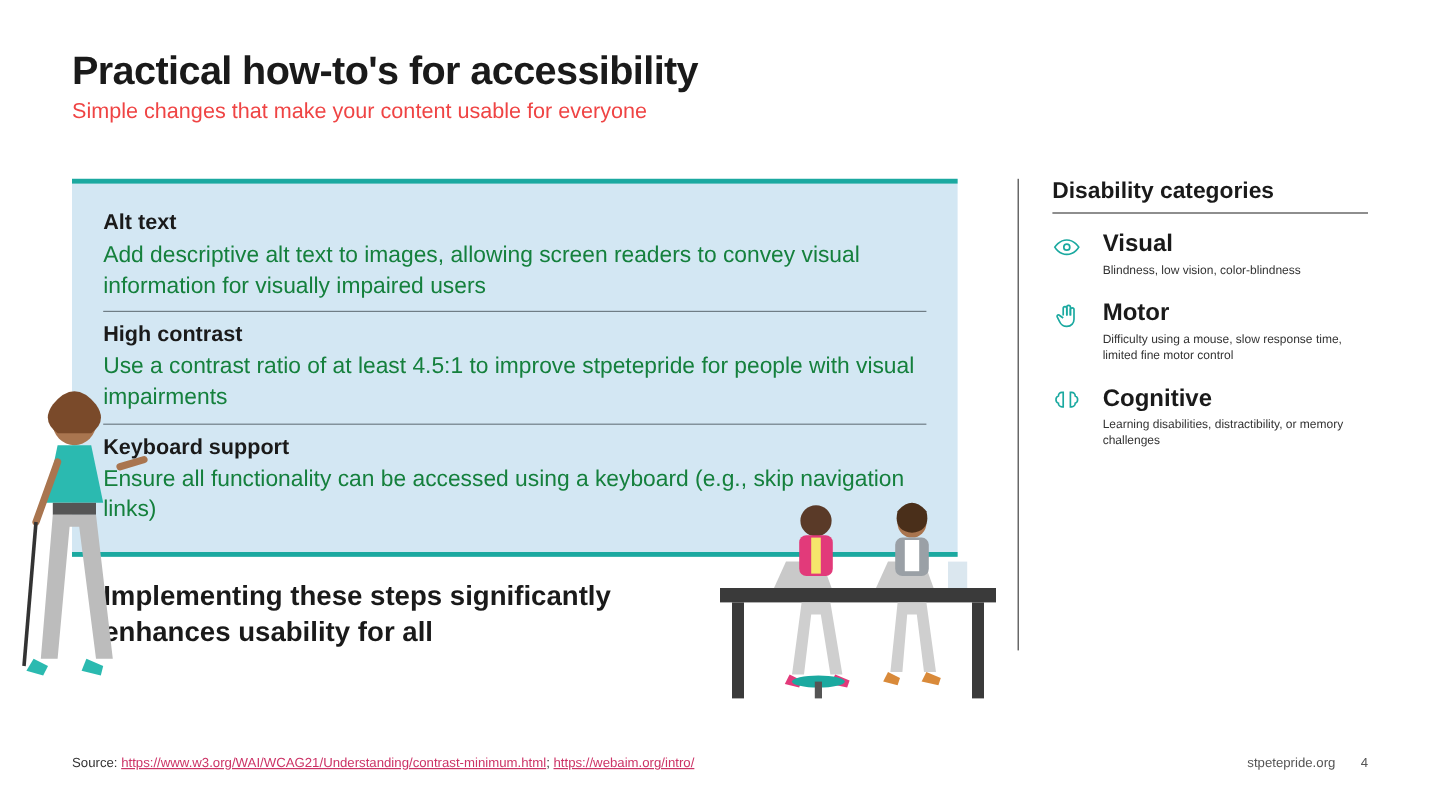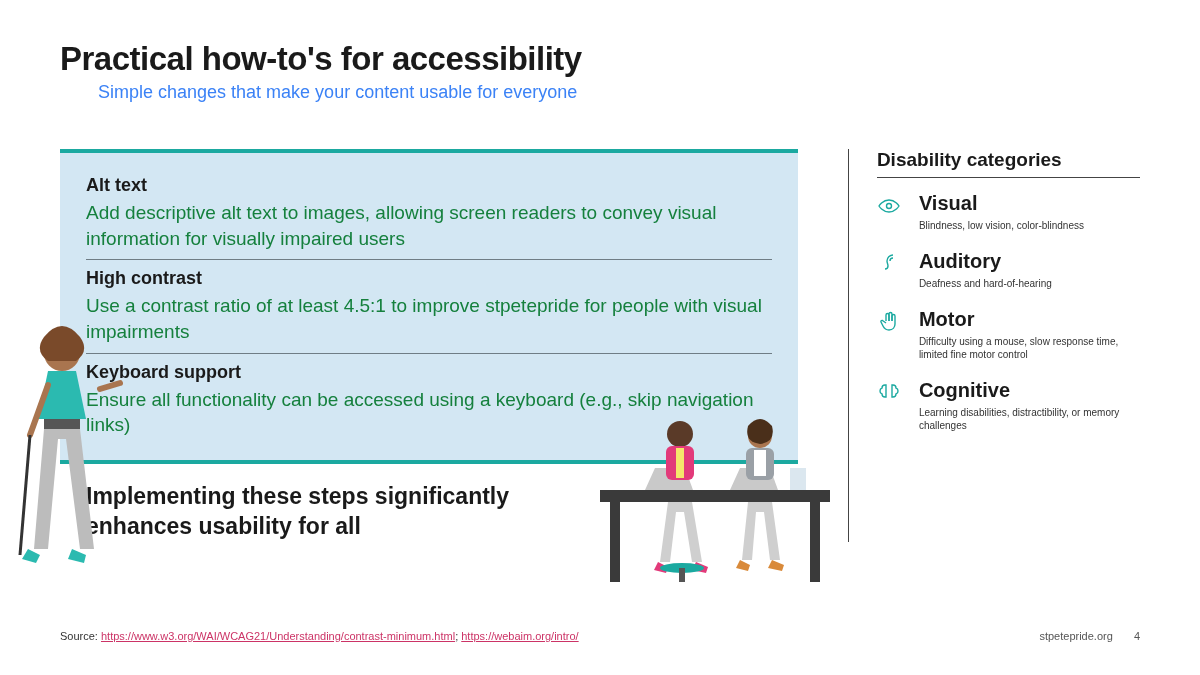"Simple changes that make your" .subtitle { color: #3b82f6 -> #ef4444; margin-left: 38px -> none }
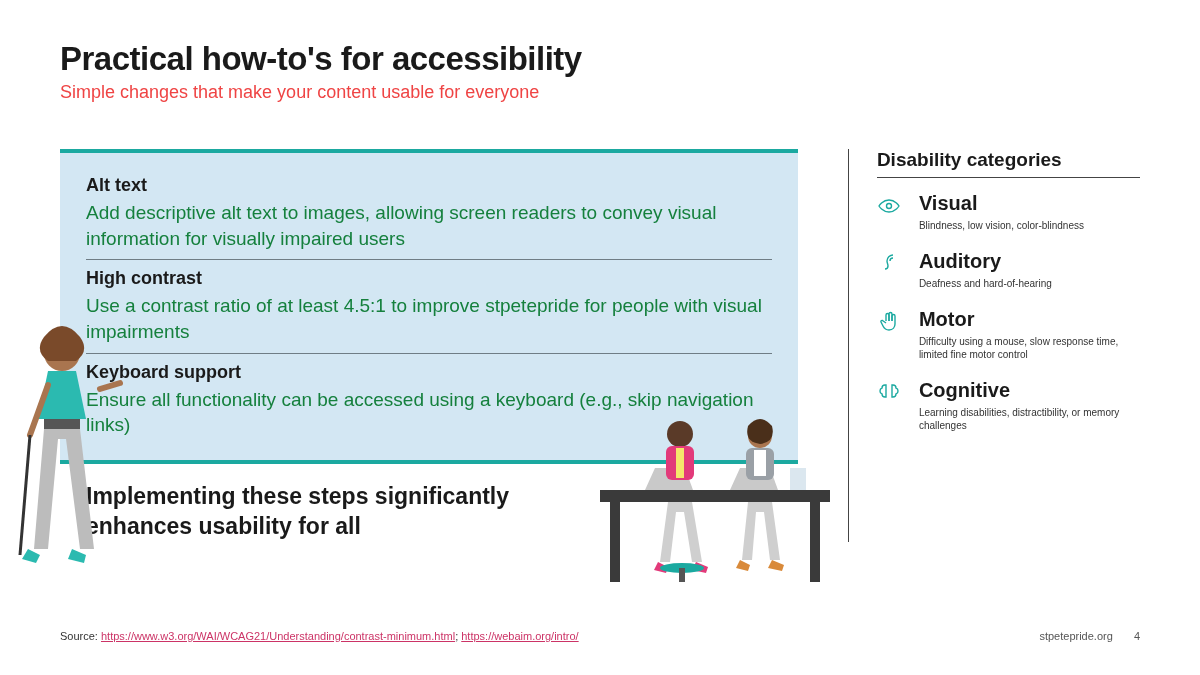"Auditory" div.cat { html: <div> <div> <svg> <path></path> <path></path> </svg> </div> <div> <div>Auditory</div> <div>Deafness and hard-of-hearing</div> </div> </div> -> none }
